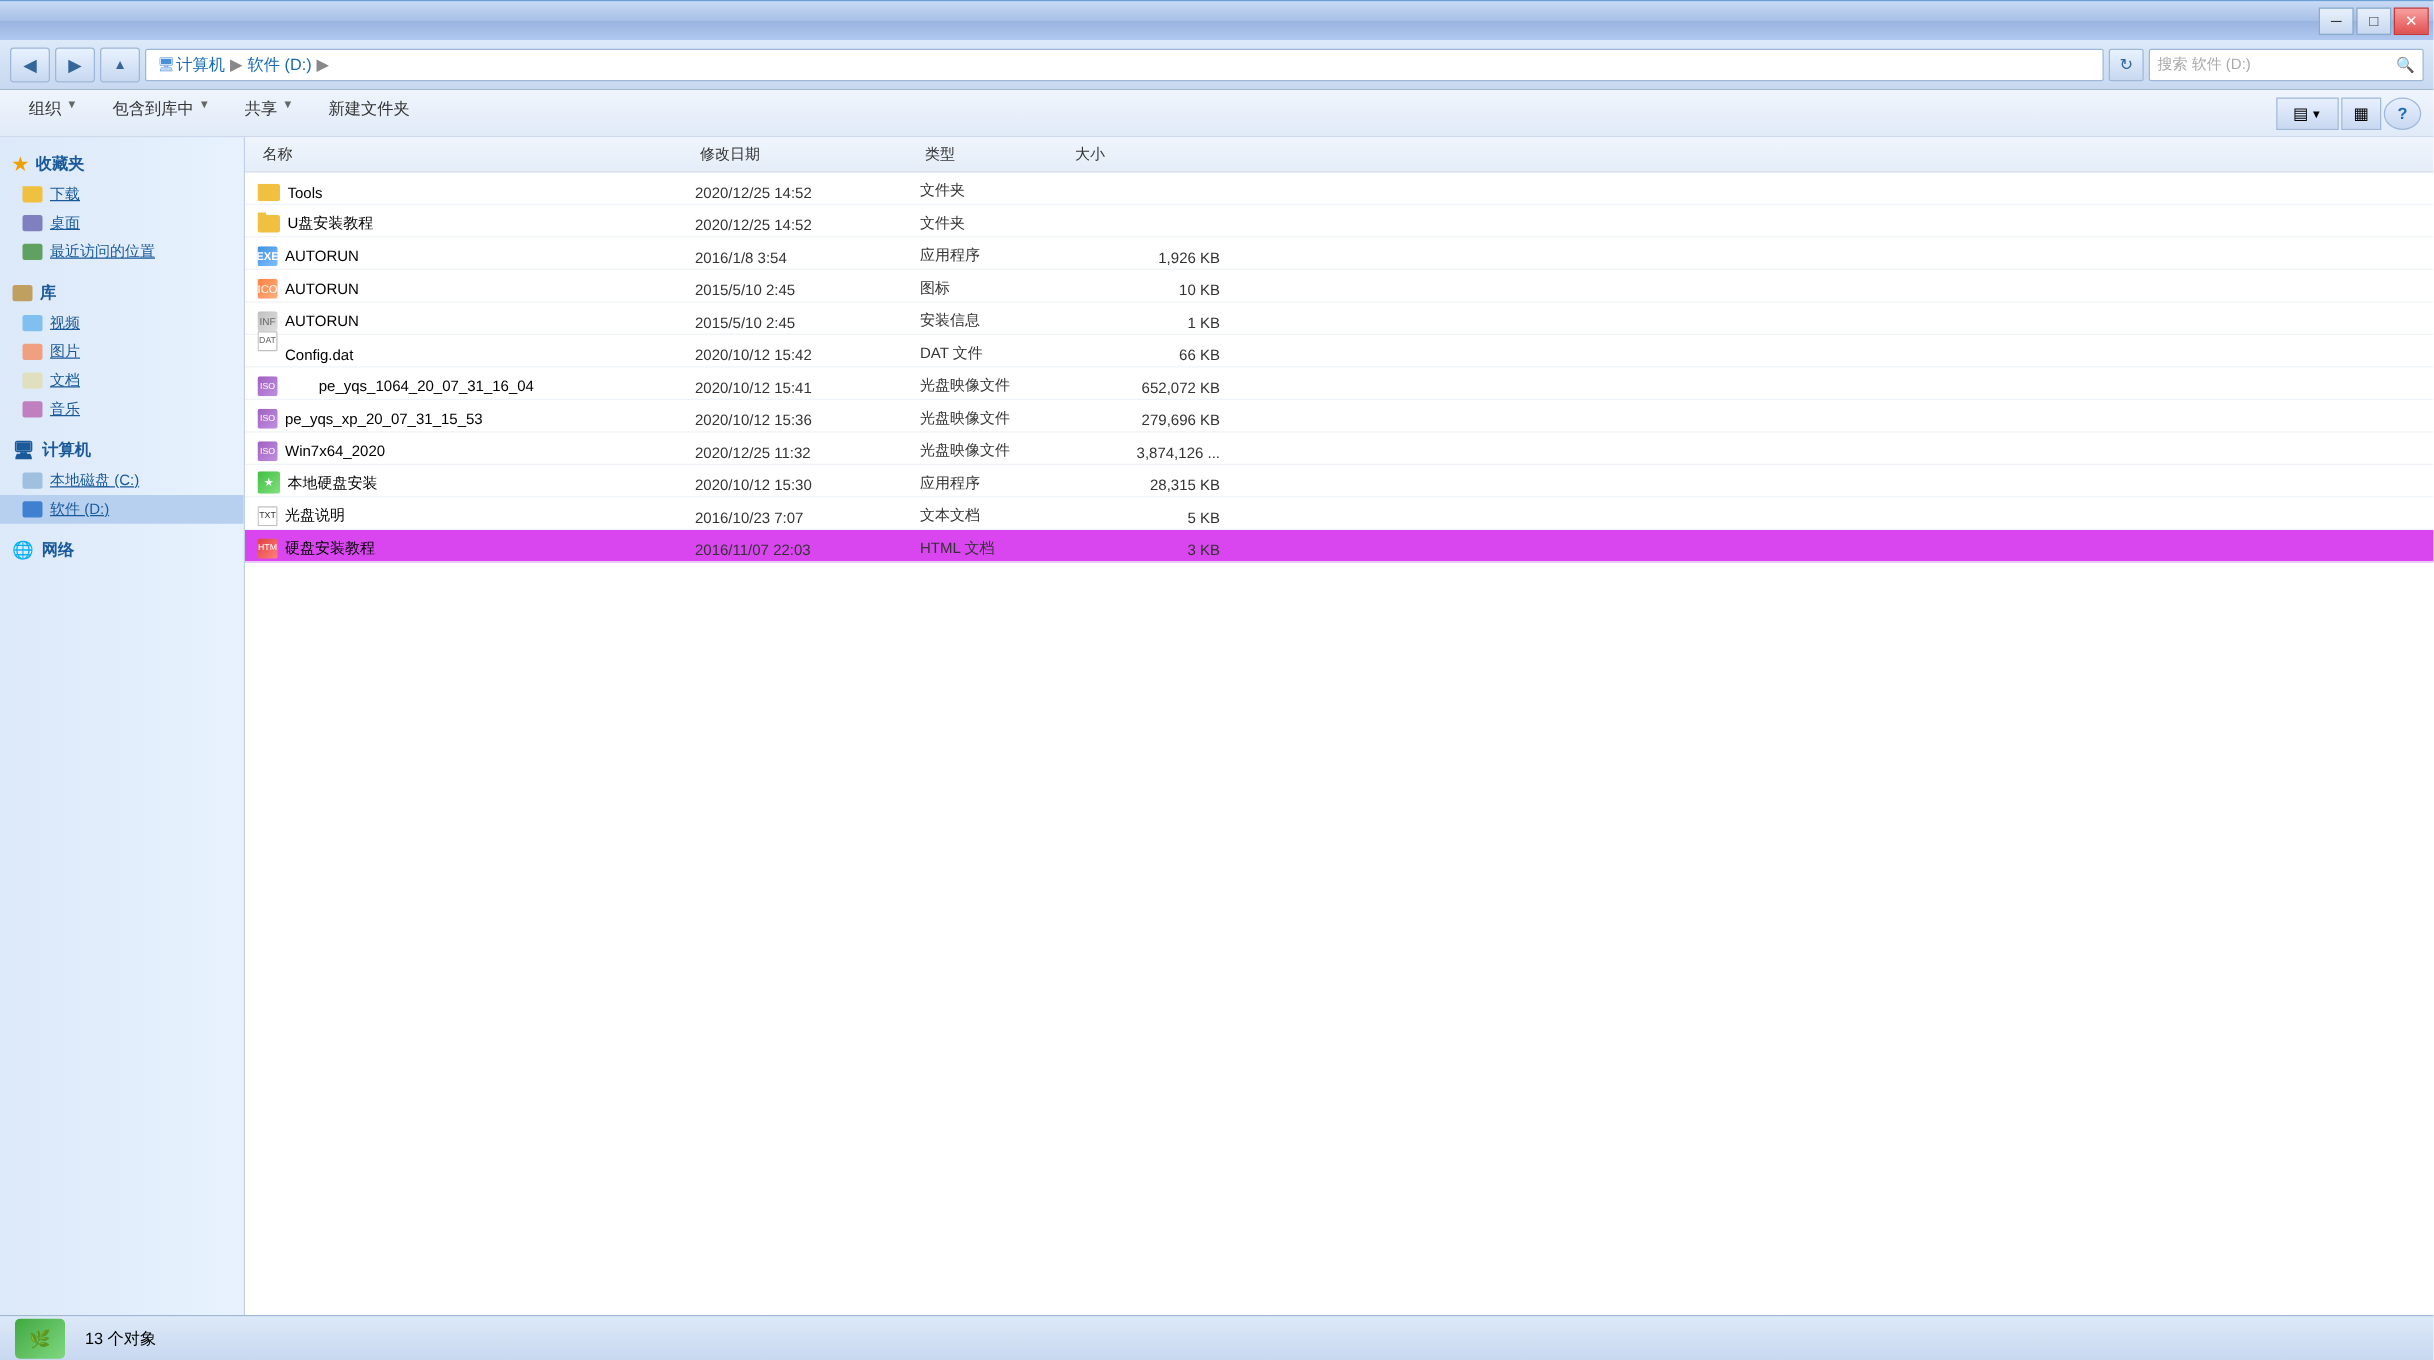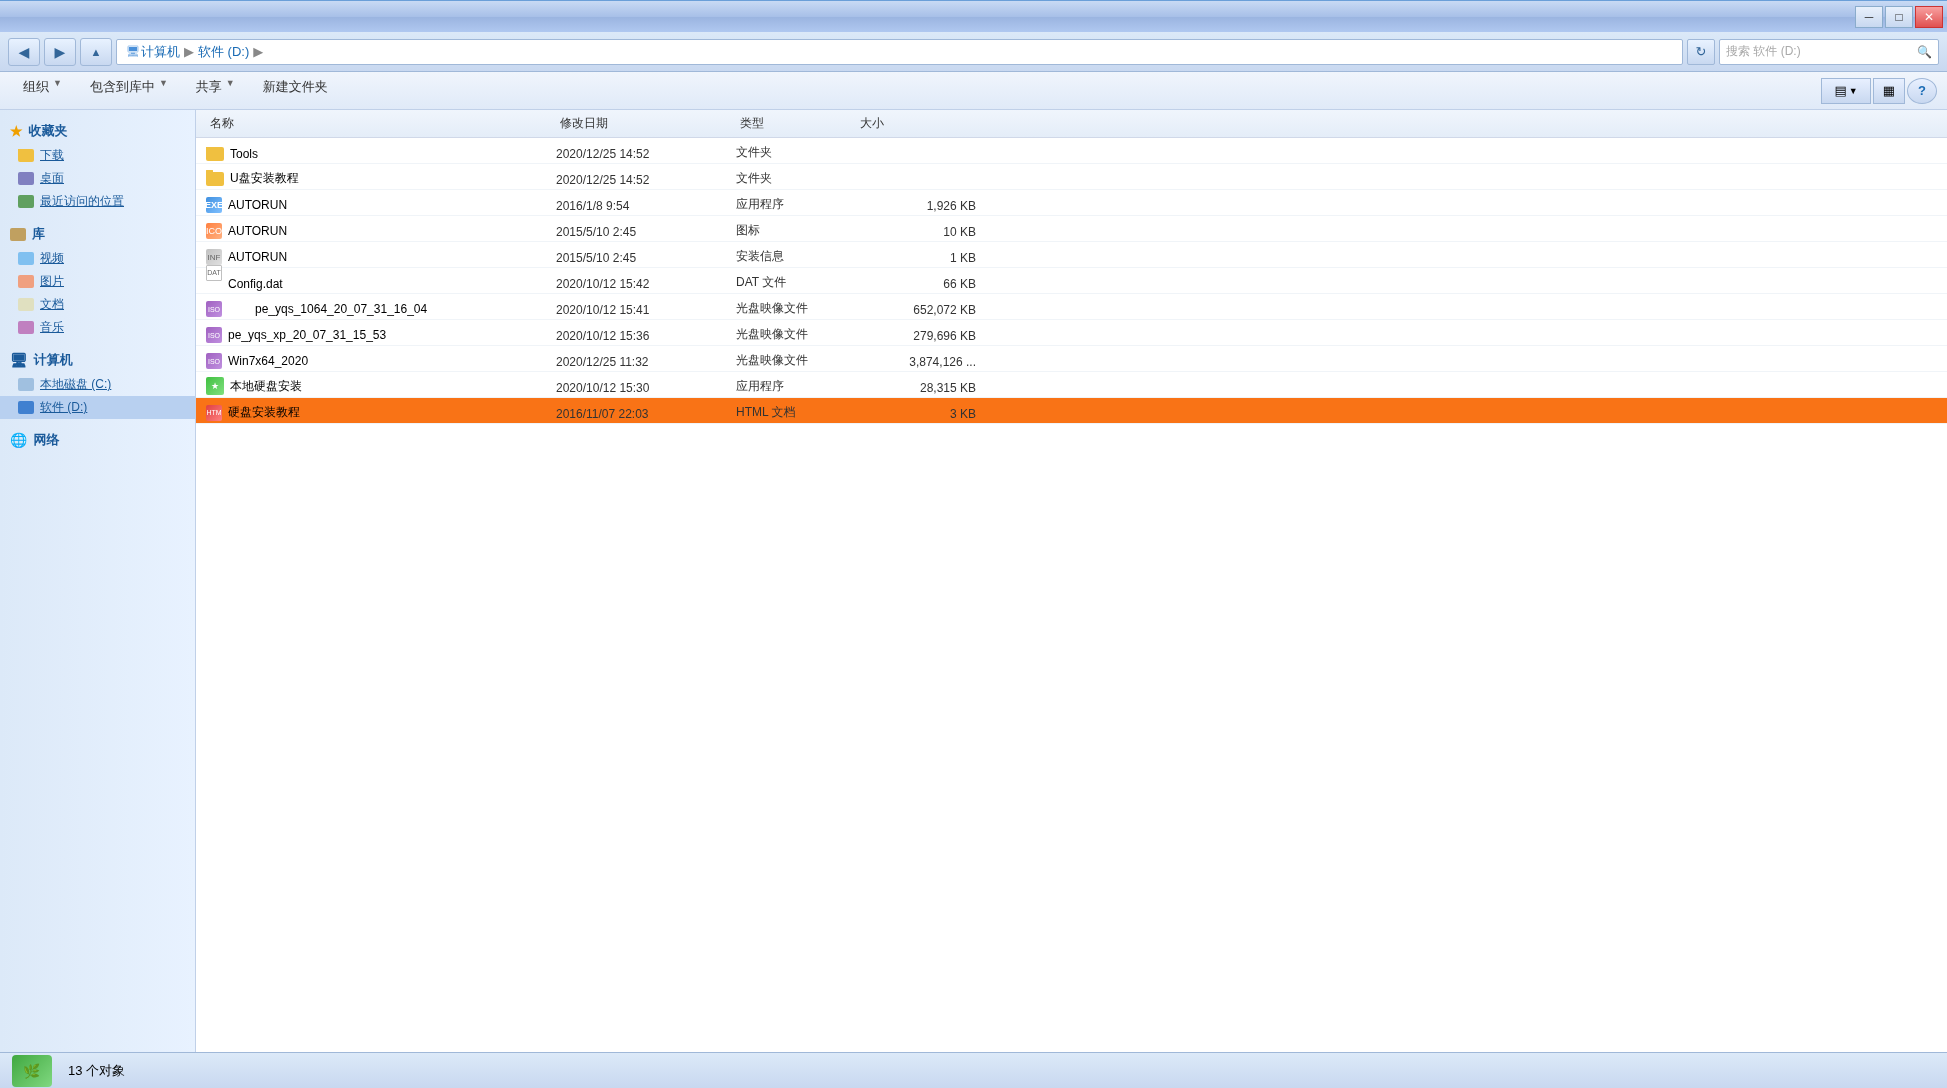"2016/1/8 9:54" div.file-date { text: 9:54 -> 3:54 }
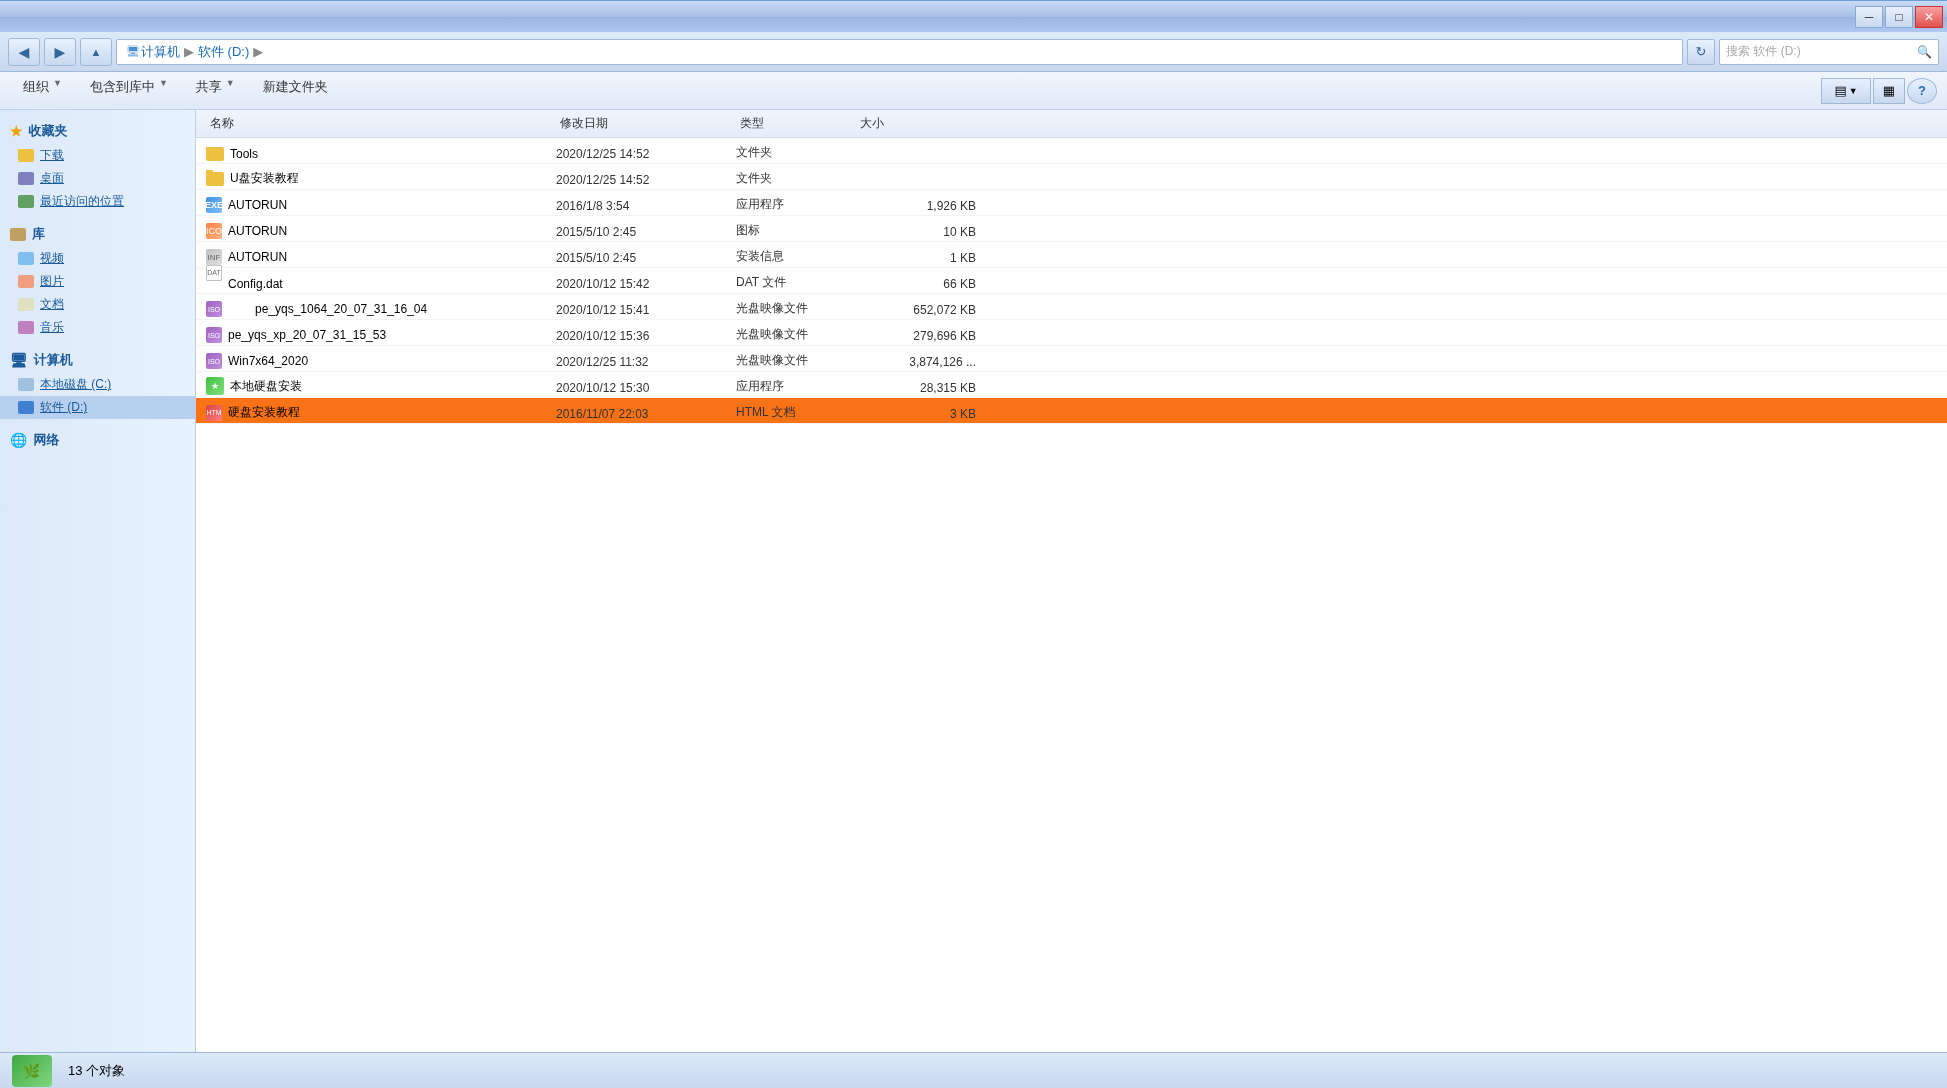"光盘说明" div.file-row { html: none -> <div> <div> <span>TXT</span> <span>光盘说明</span> </div> <div>2016/10/23 7:07</div> <div>文本文档</div> <div>5 KB</div> </div> }
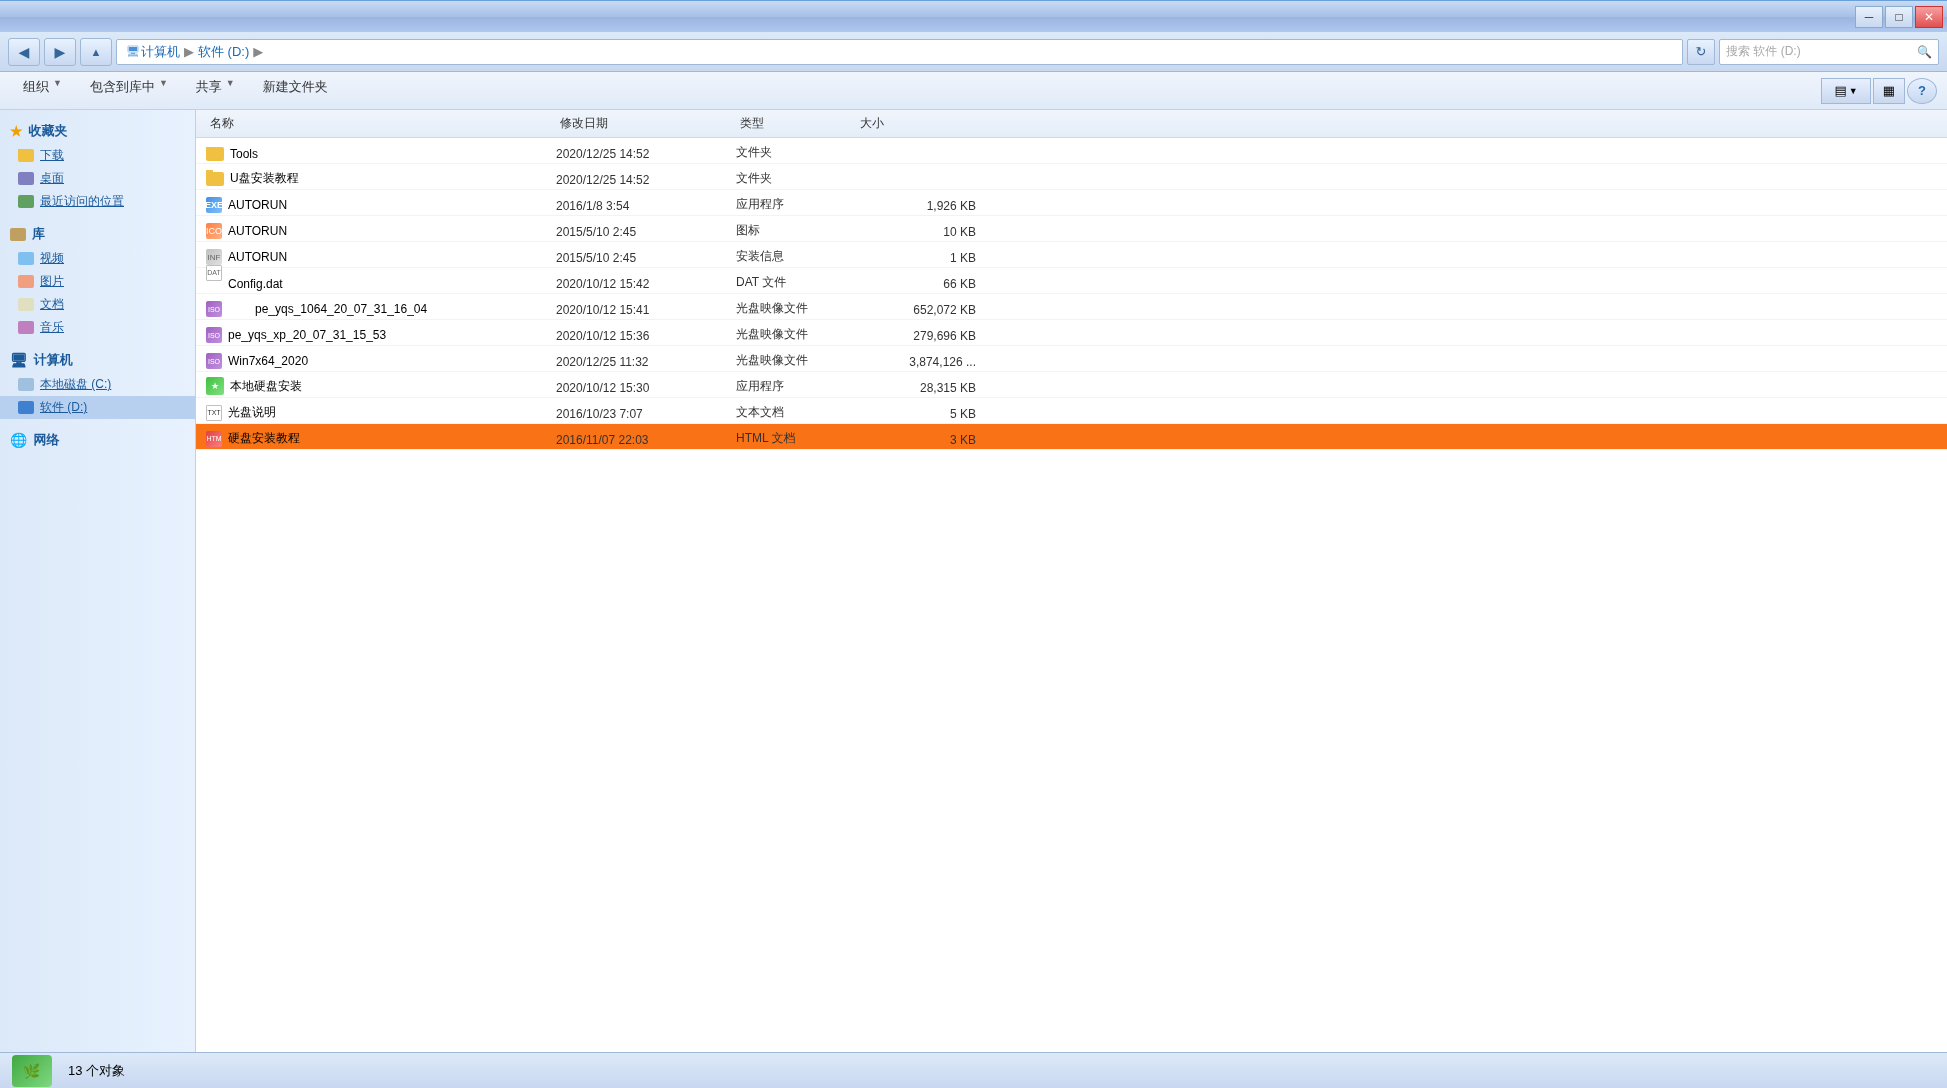"硬盘安装教程" .file-row.selected { background: #f97316 -> #d946ef }
